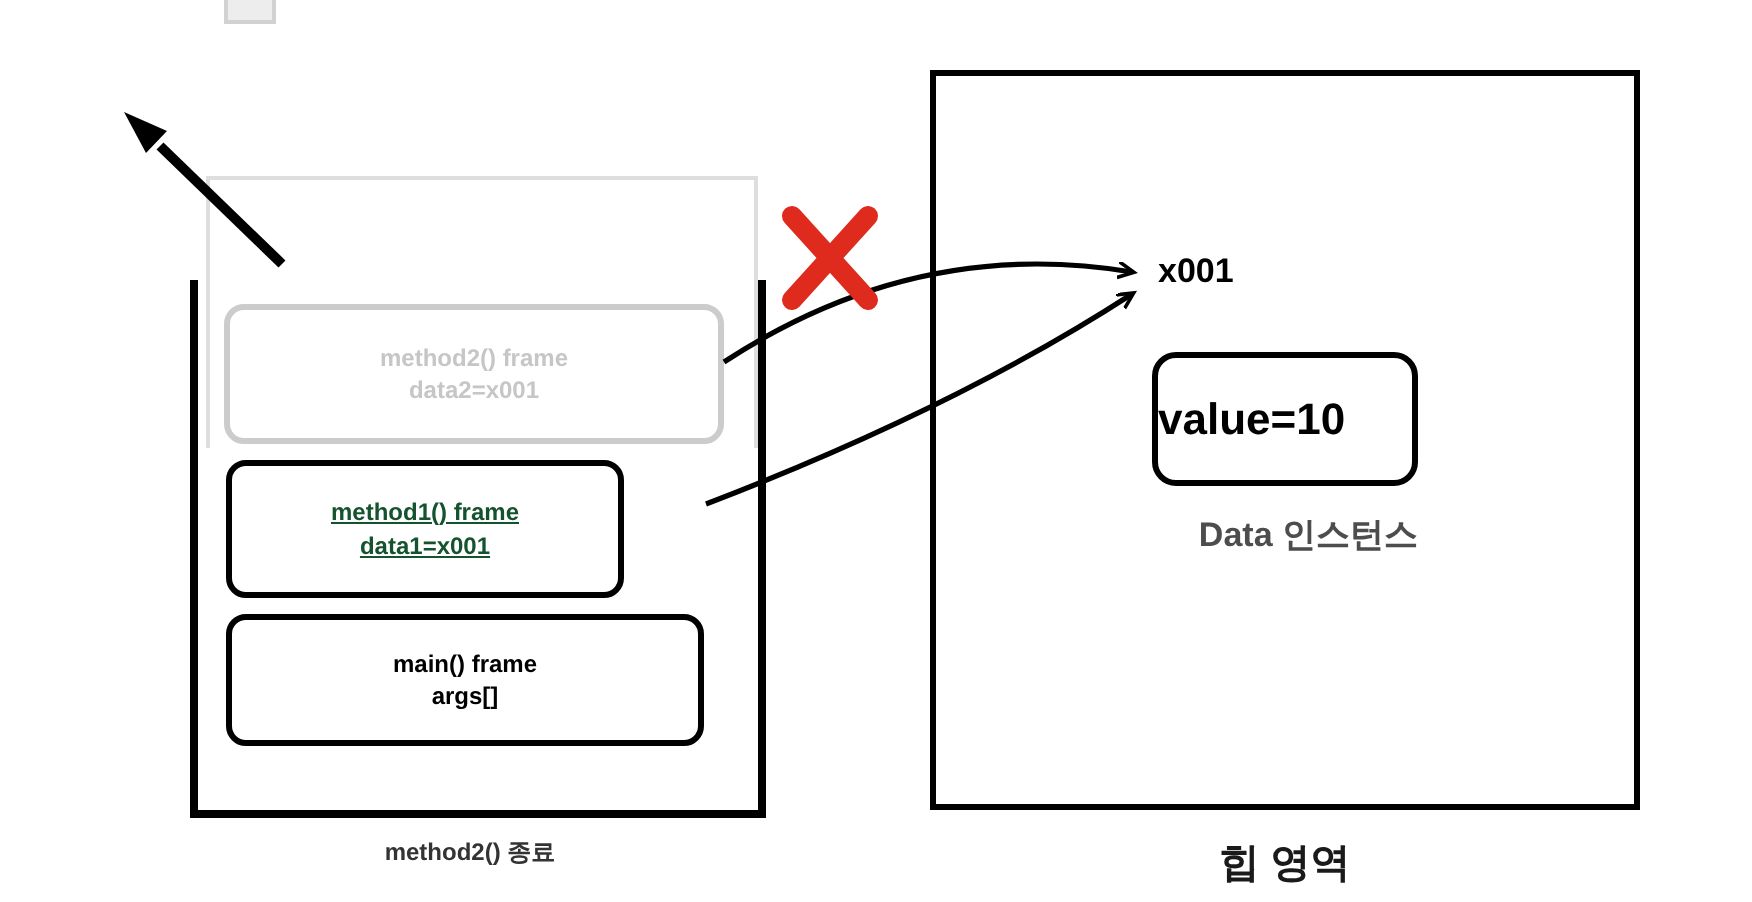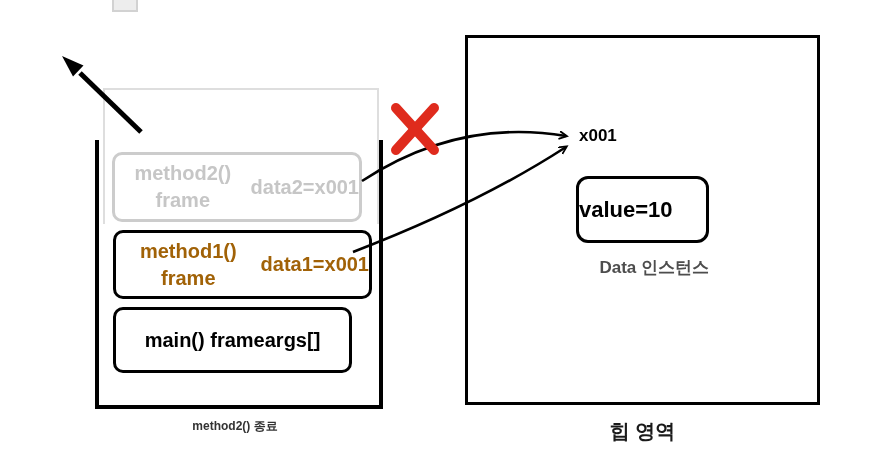"method2() frame" .frame { flex-direction: row -> column; font-size: 20px -> 12px }
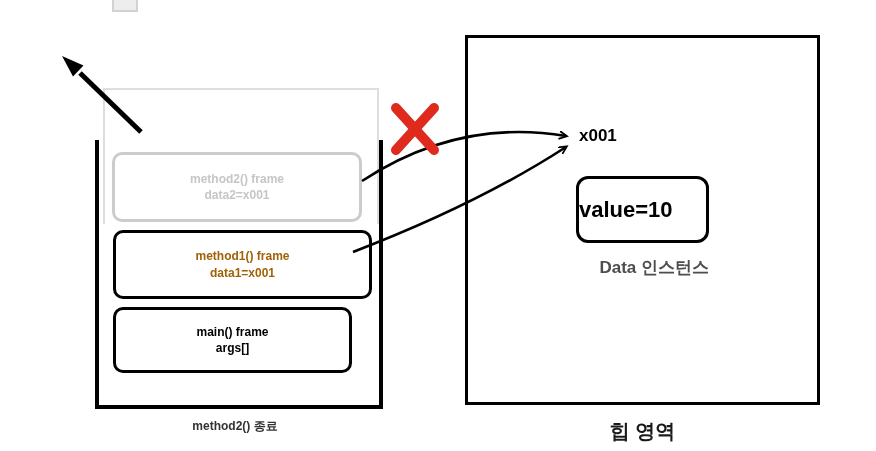"method1() frame" .frame-method1 { color: #a16207 -> #14532d; text-decoration: none -> underline; width: 259px -> 199px }
